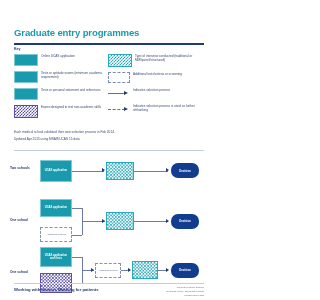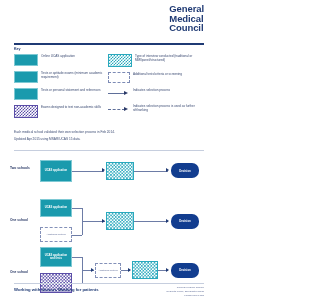"General" div.logo { html: <div> <div>General</div> <div>Medical</div> <div>Council</div> </div> -> none }
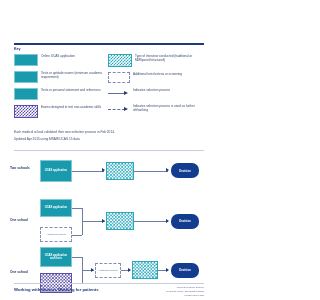"Graduate entry programmes" div.title { html: none -> <div>Graduate entry programmes</div> }
